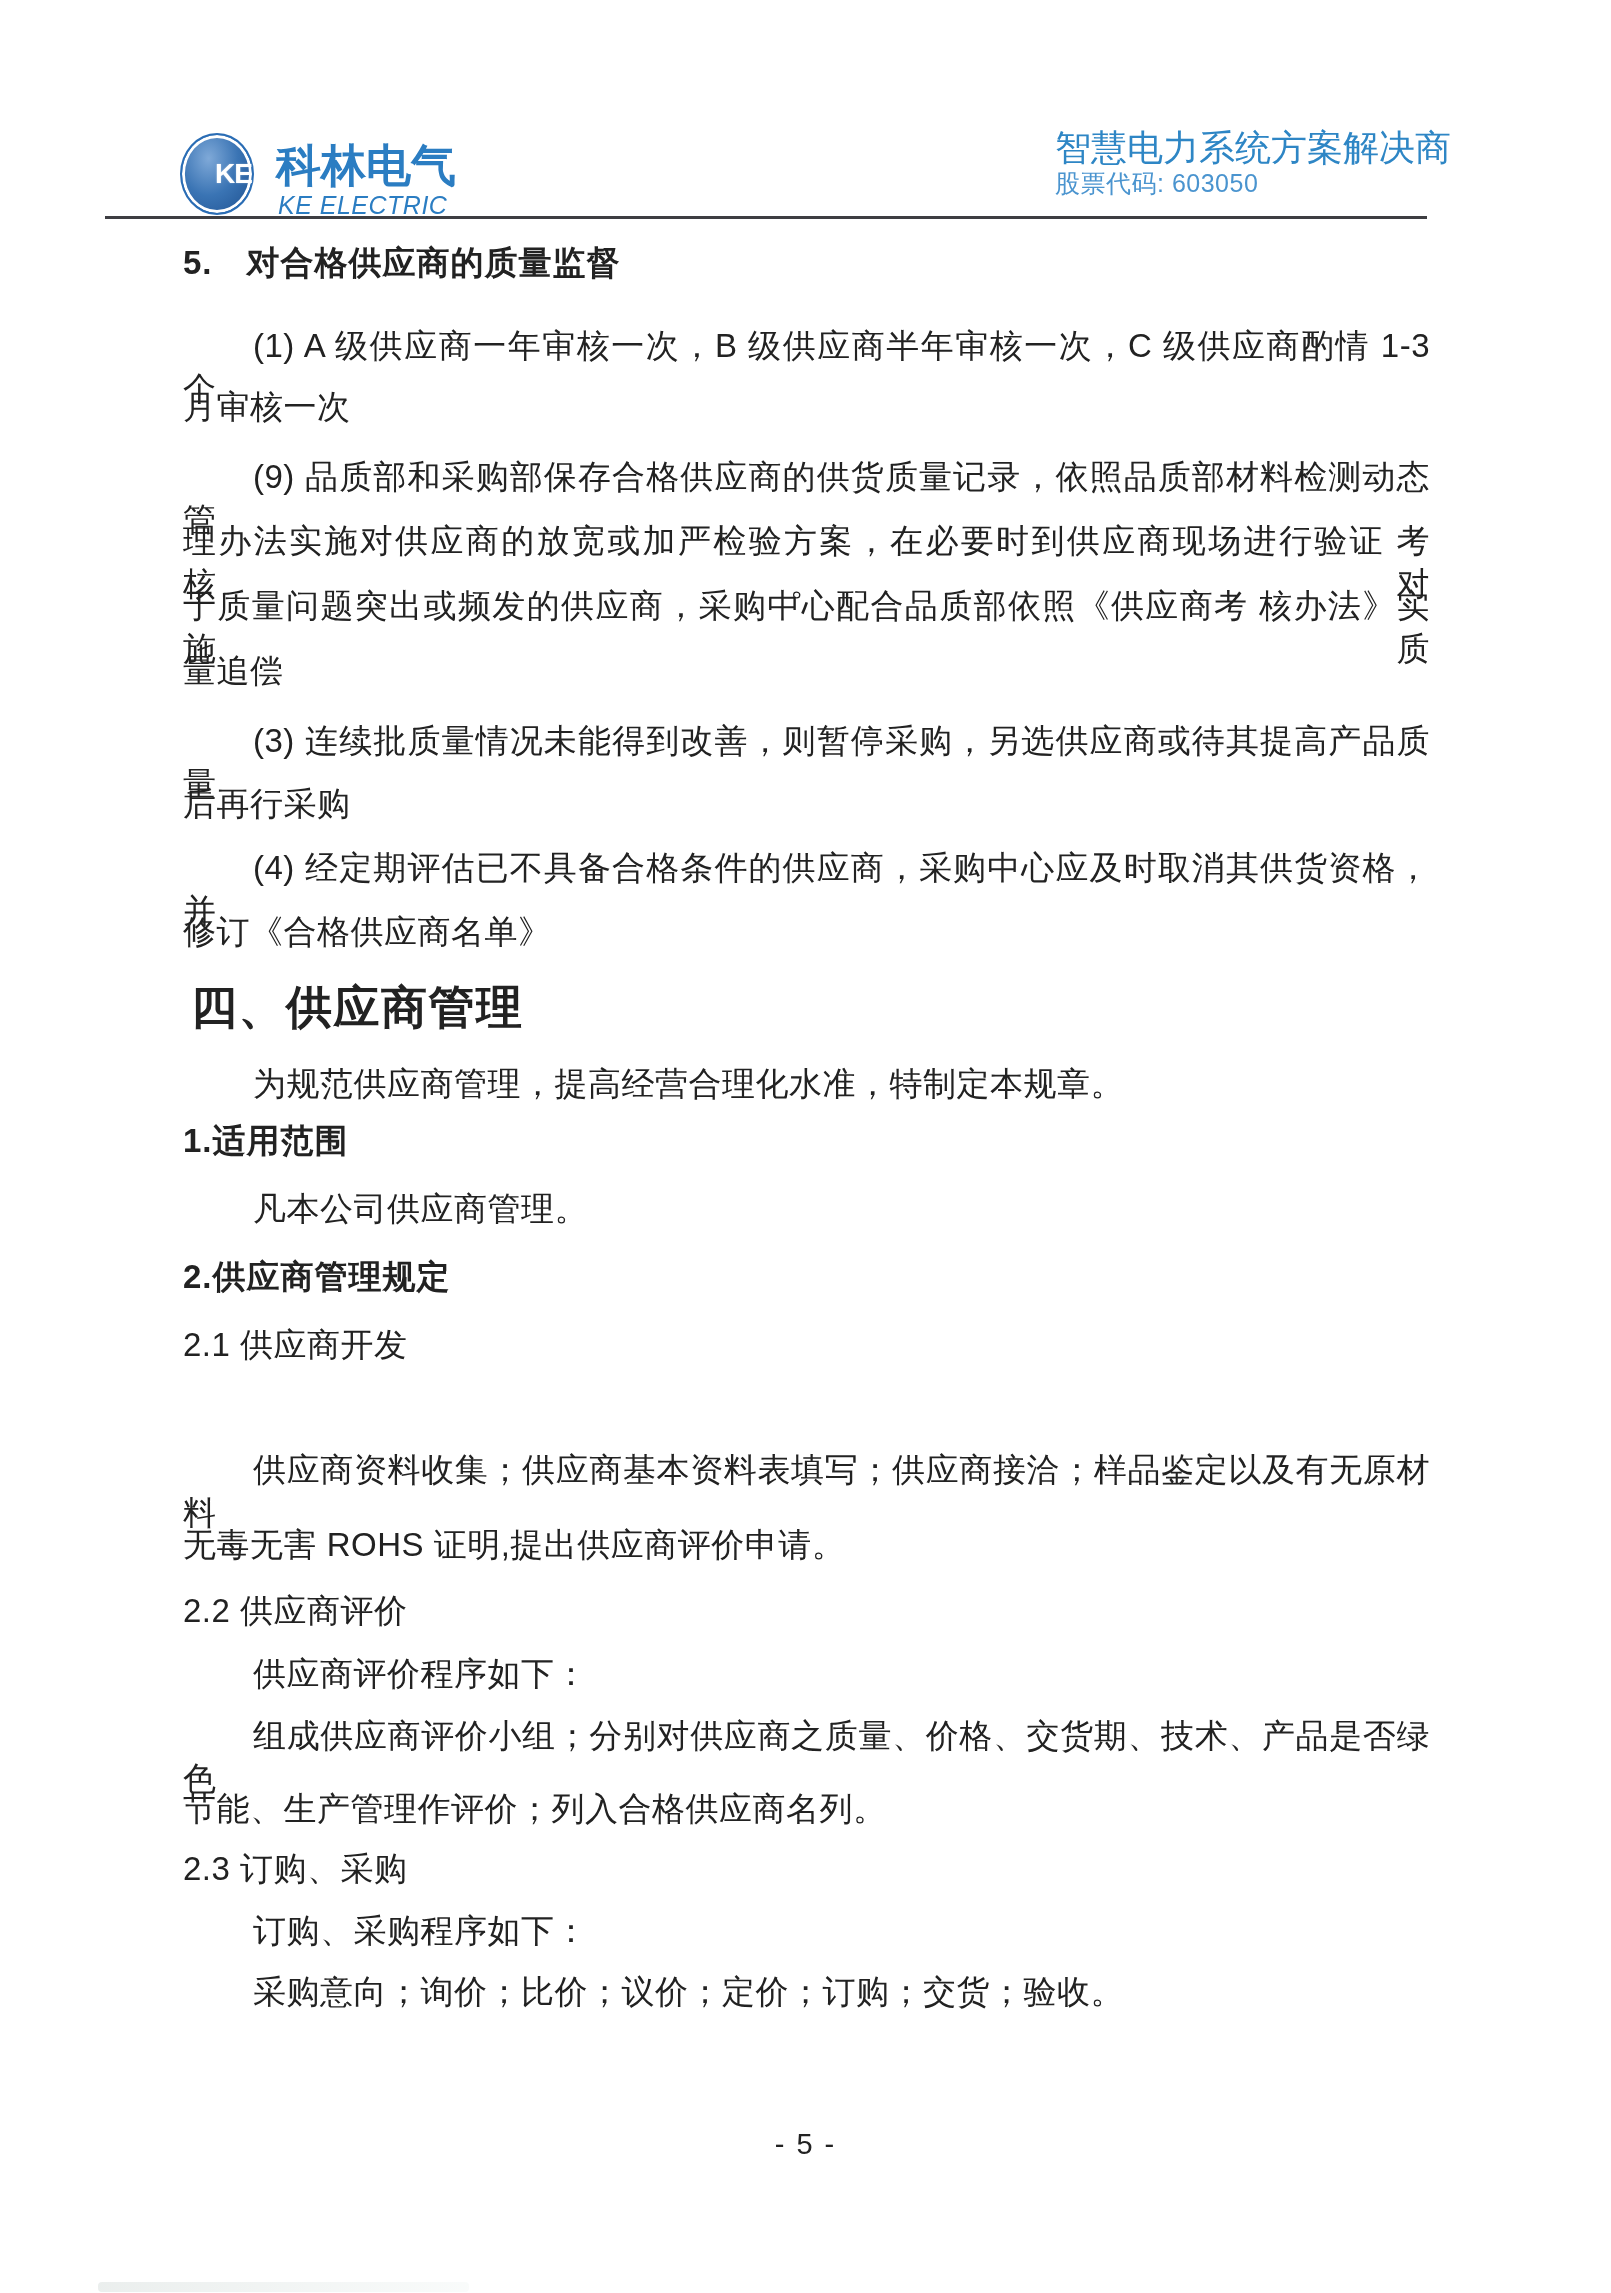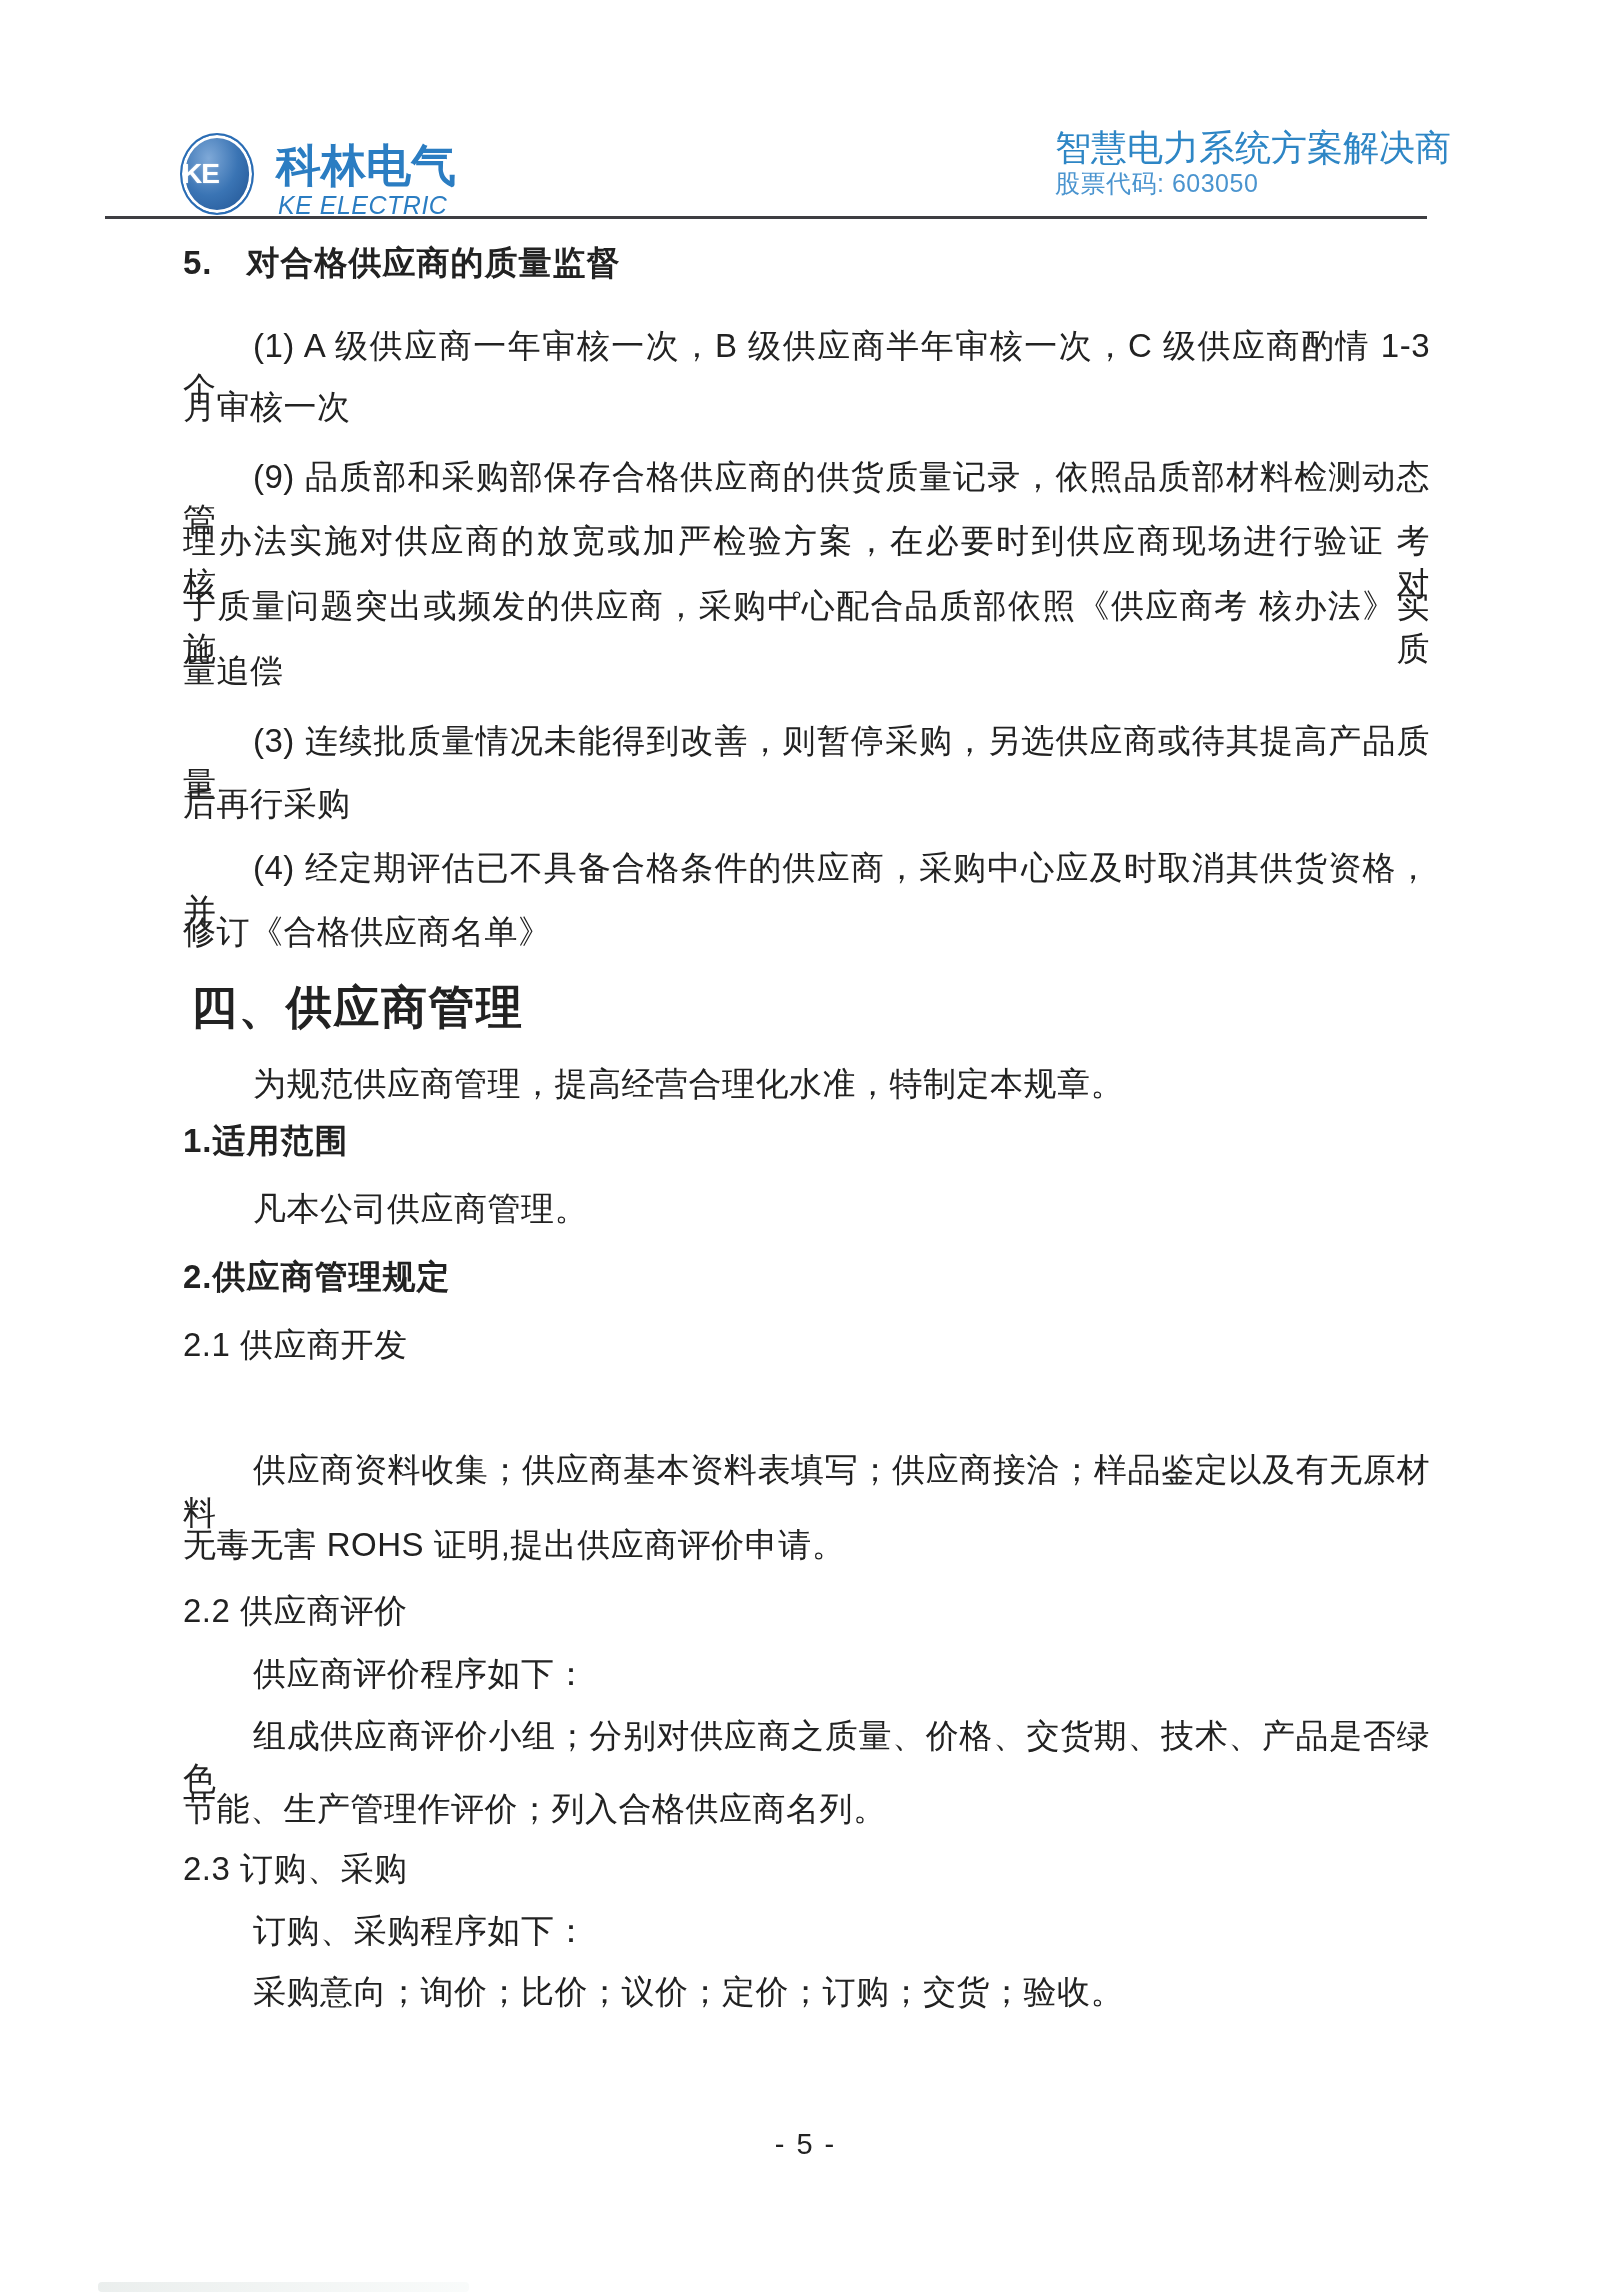"KE" .logo { justify-content: flex-start -> flex-end }
